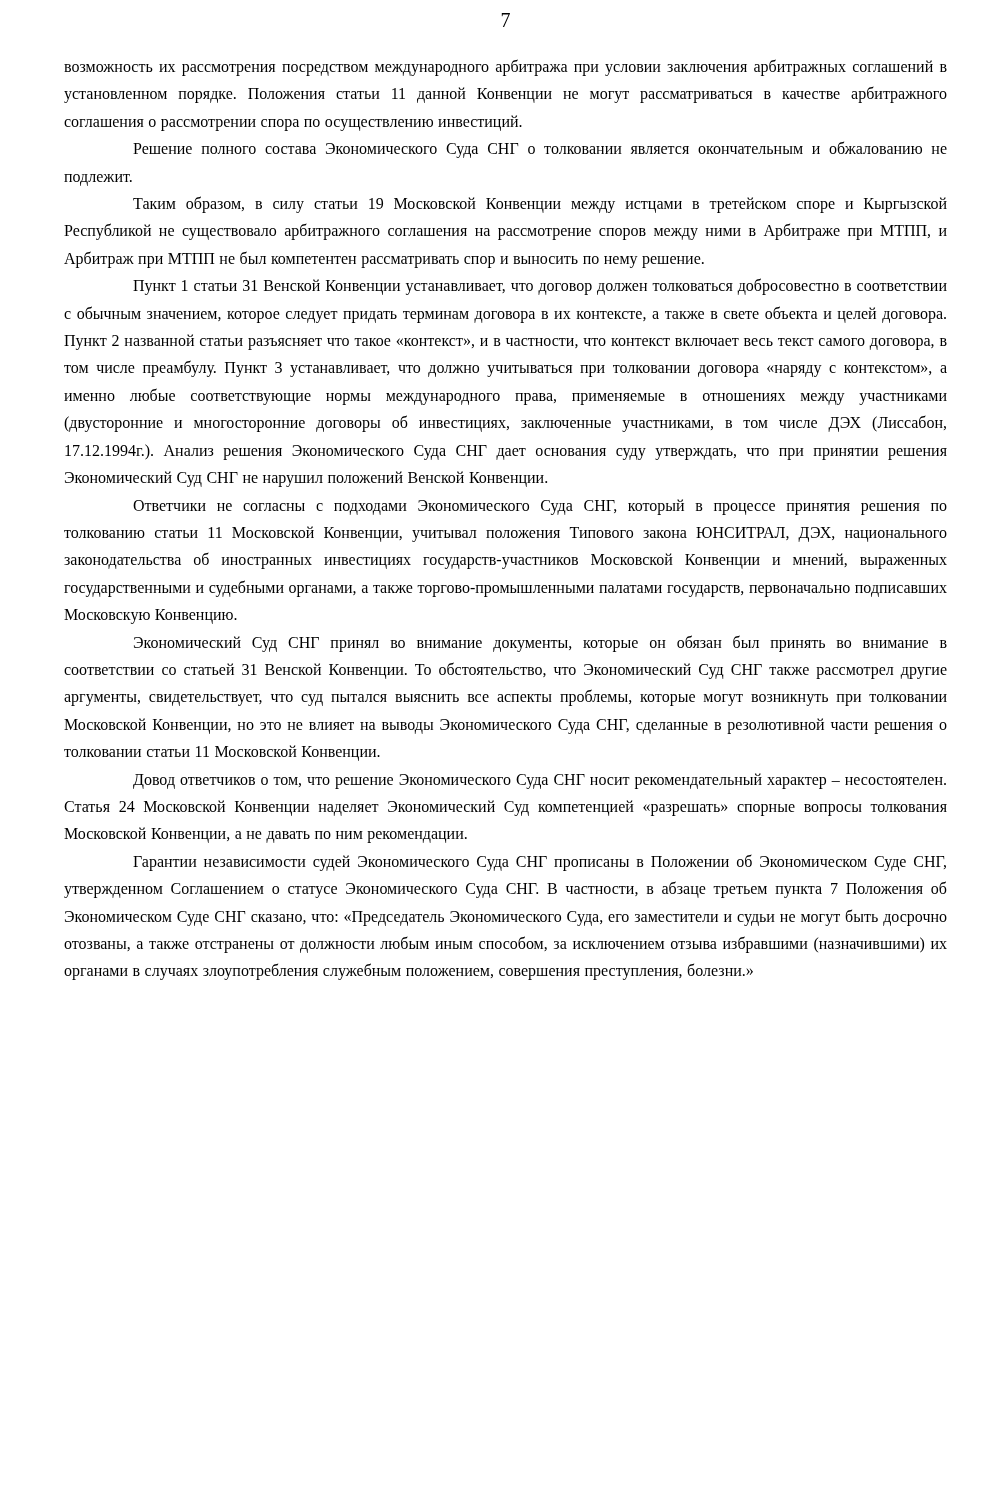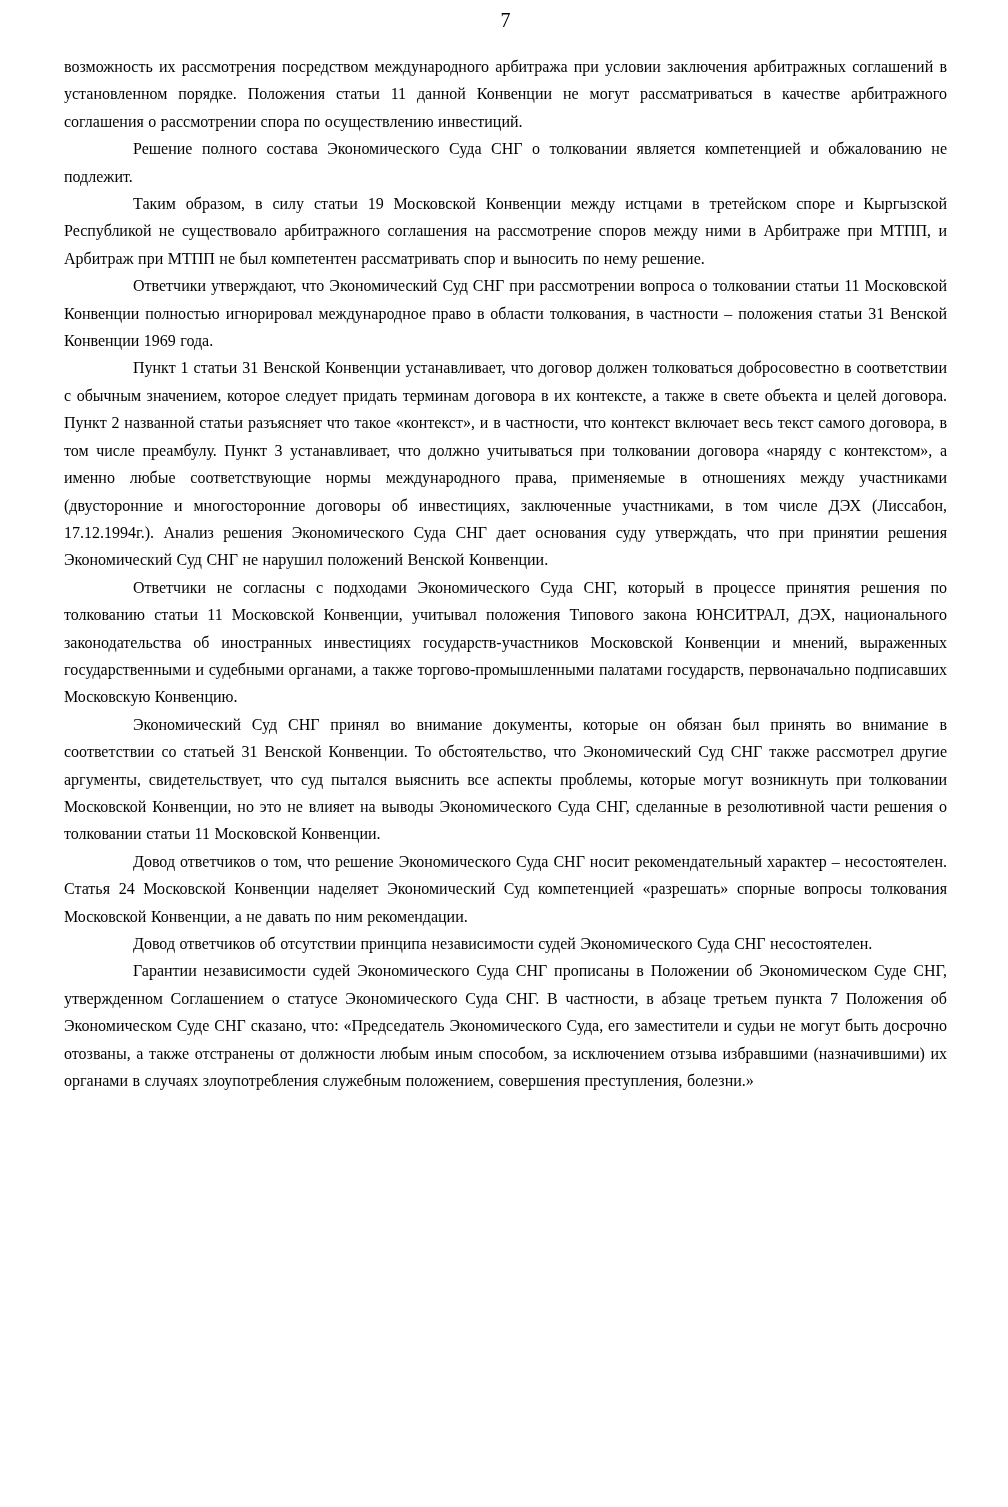"Решение полного состава Экономического" p.para { text: компетенцией -> окончательным }
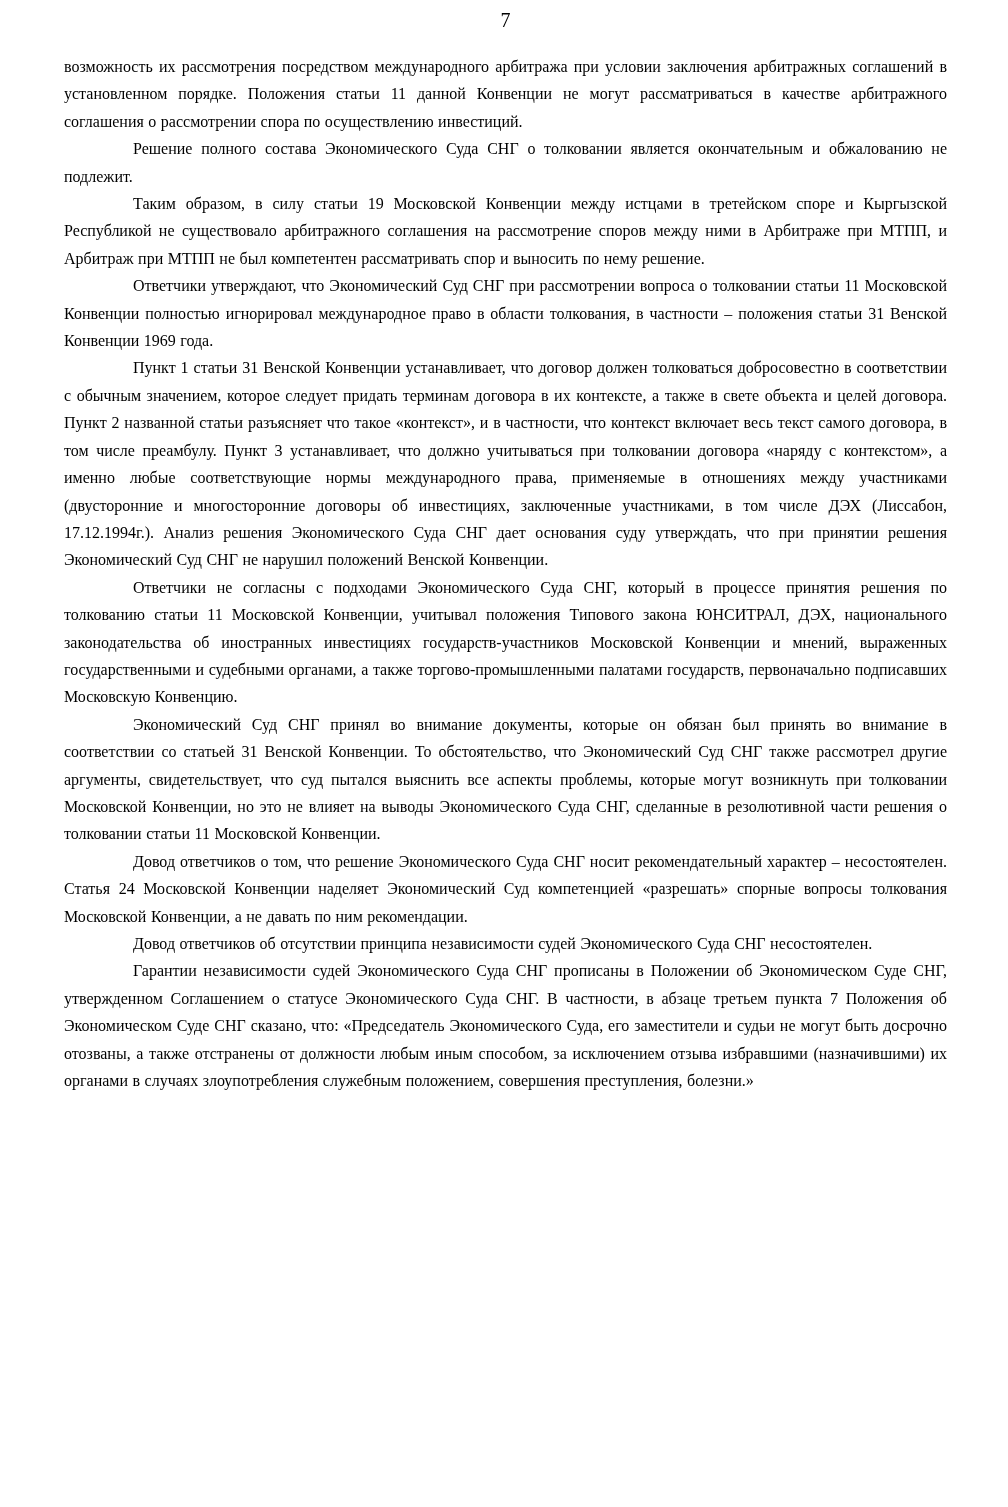"Ответчики утверждают, что Экономический" p.para { html: <p>Ответчики утверждают, что Экономический Суд СНГ при рассмотрении вопроса о толковании статьи 11 Московской Конвенции полностью игнорировал международное право в области толкования, в частности – положения статьи 31 Венской Конвенции 1969 года.</p> -> none }
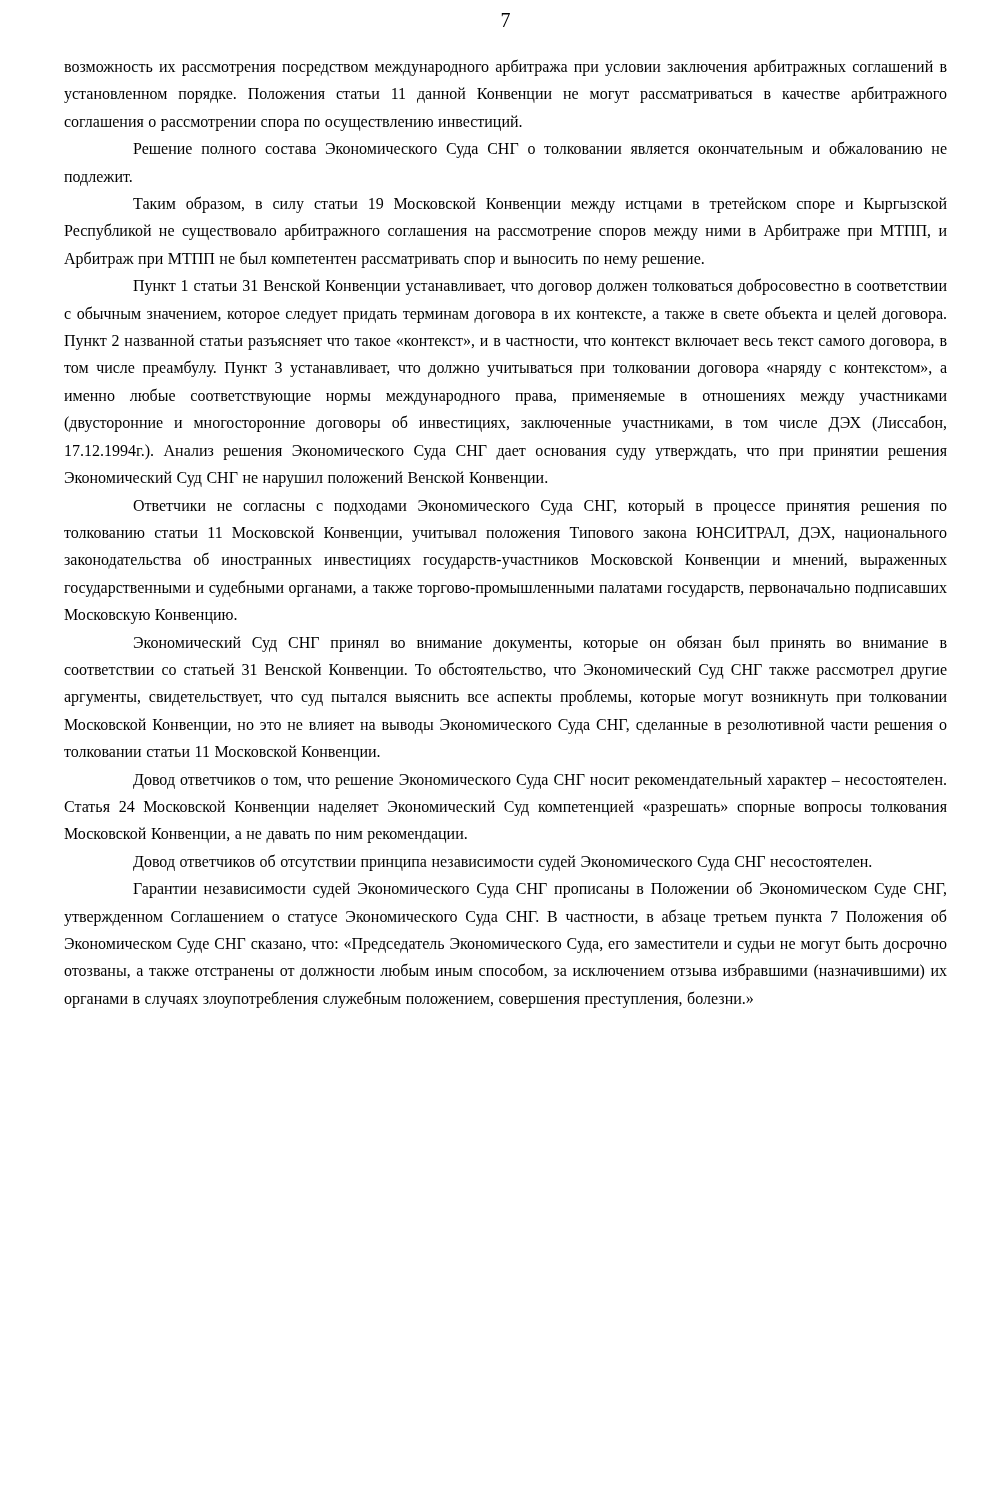"Довод ответчиков об отсутствии принципа" p.para { html: <p>Довод ответчиков об отсутствии принципа независимости судей Экономического Суда СНГ несостоятелен.</p> -> none }
